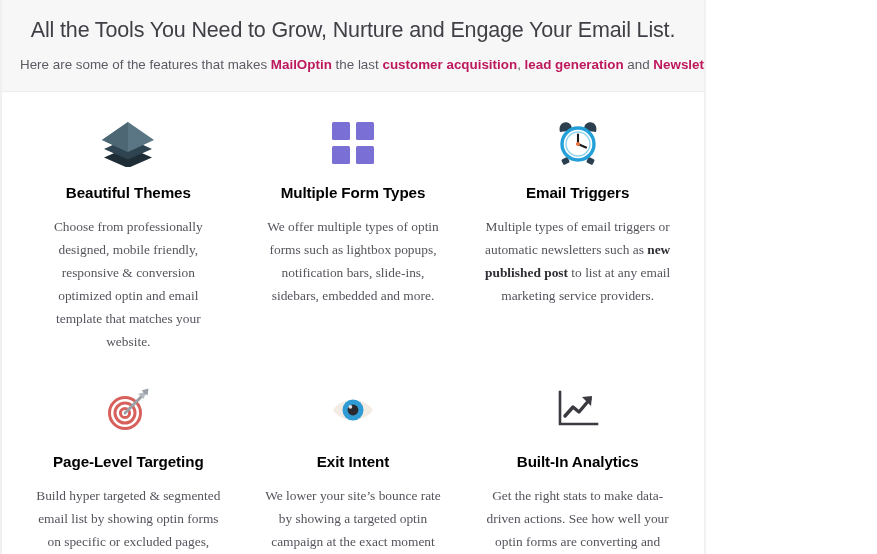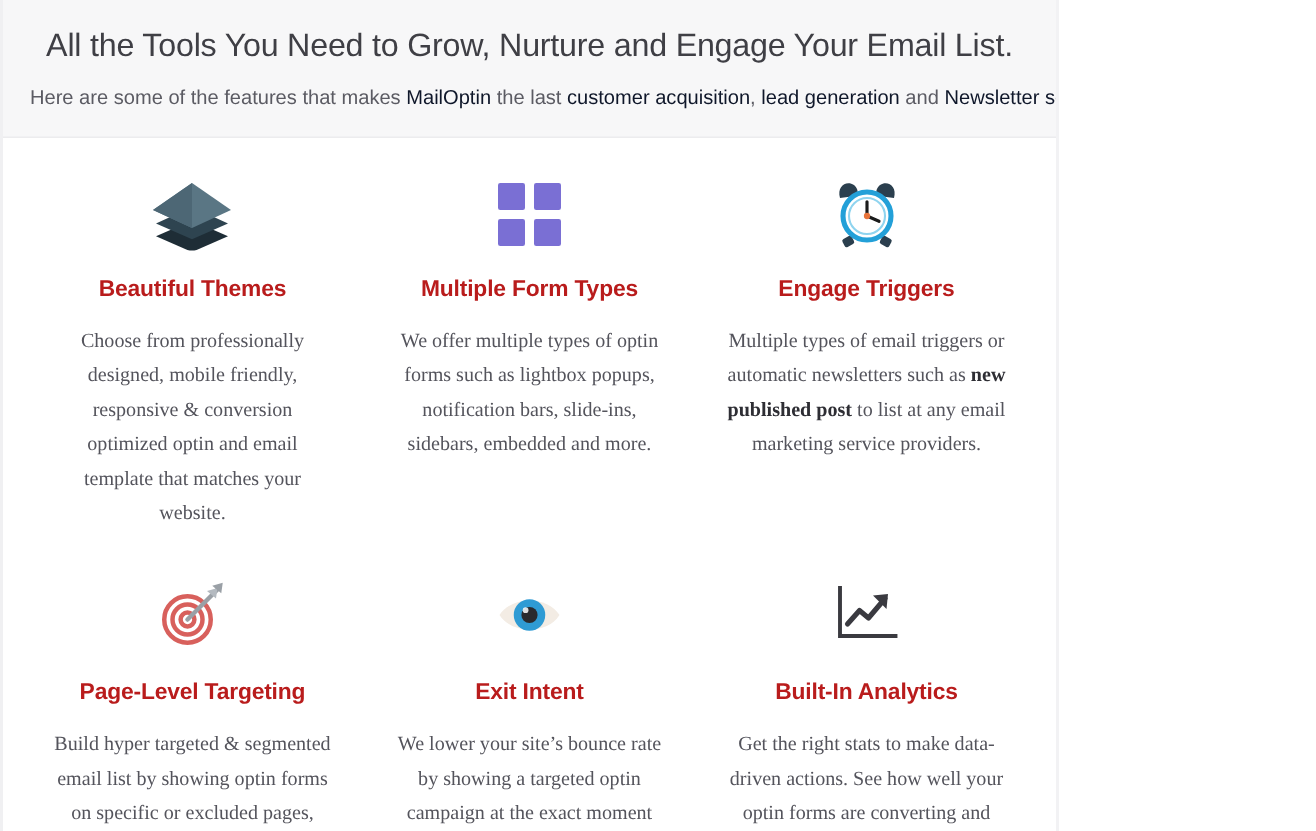"MailOptin" .page-subtitle b { color: #0f172a -> #be185d; font-weight: 400 -> 700 }
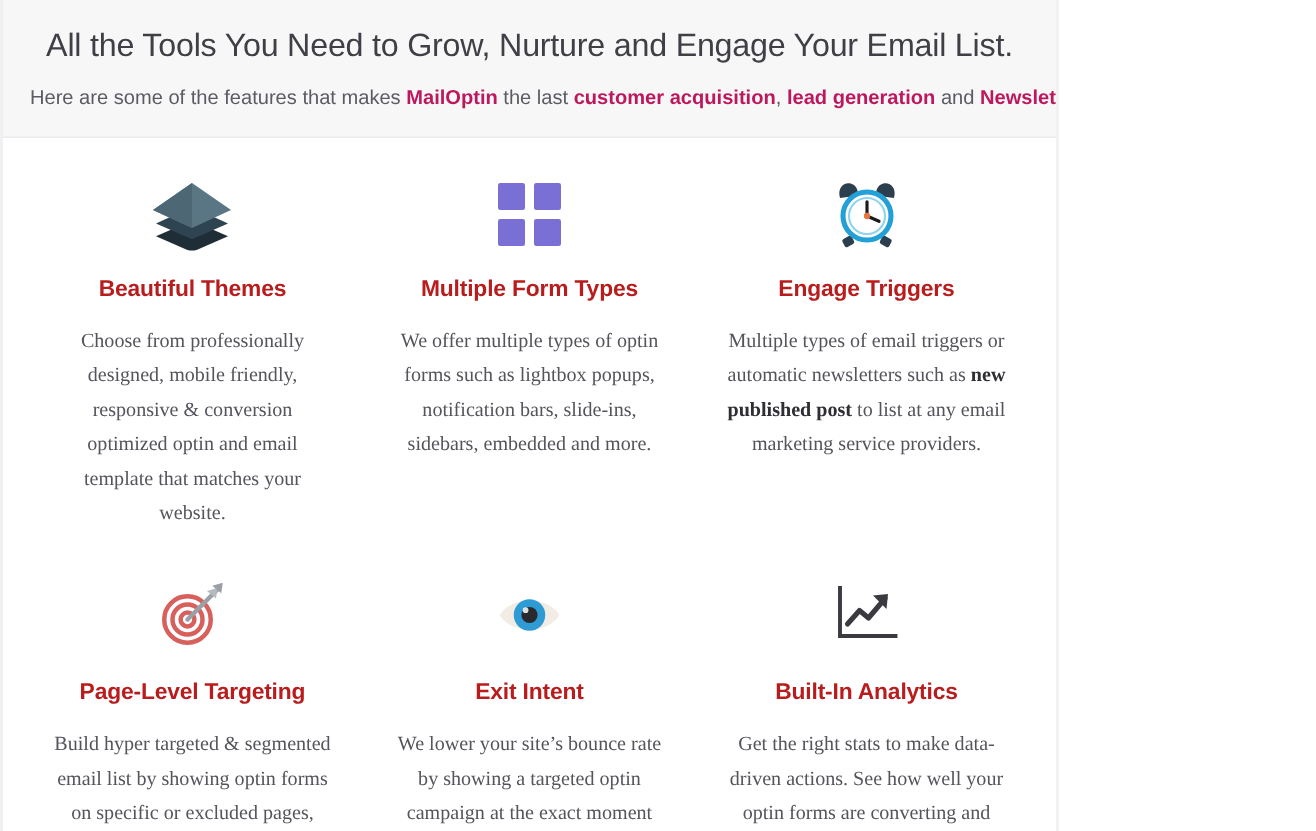"Beautiful Themes" .feature-title { color: #b91c1c -> #000000 }
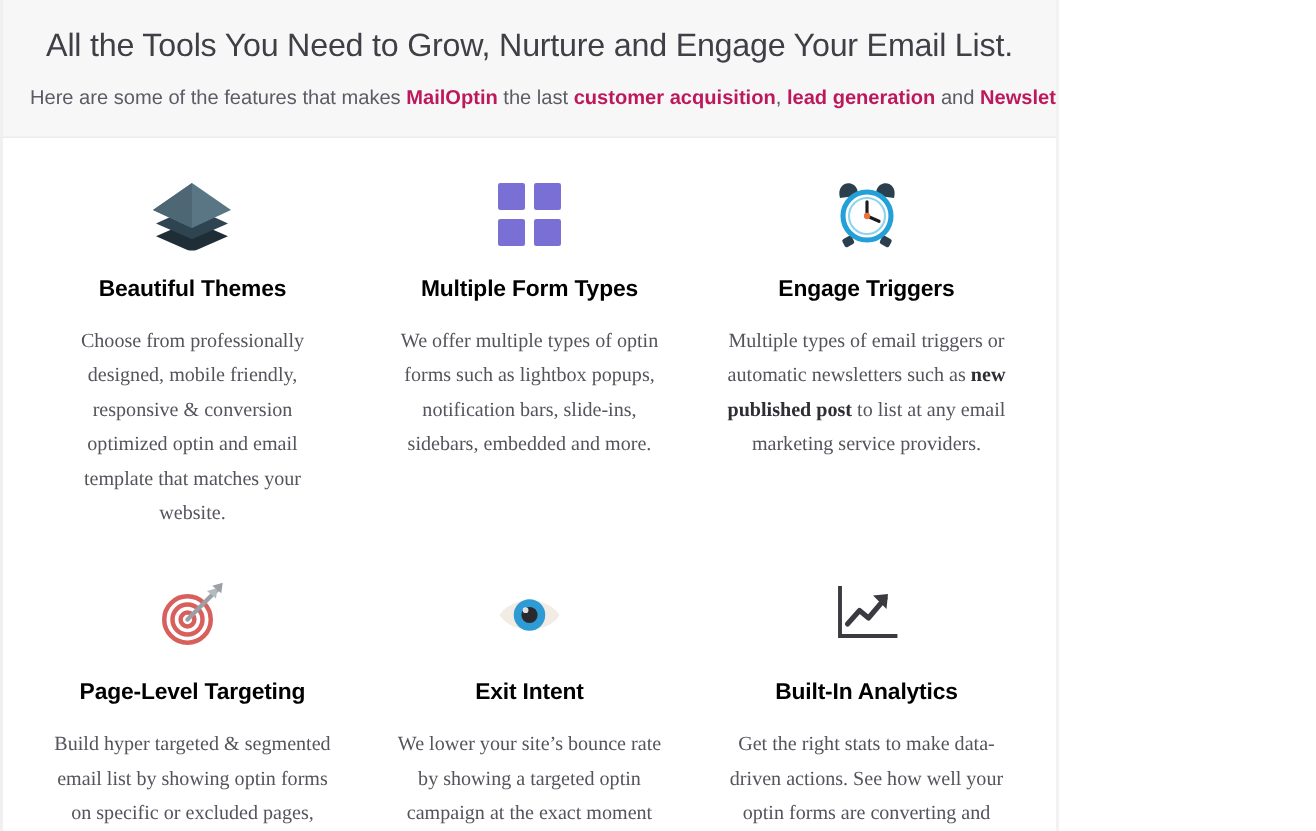"Engage Triggers" div.feature-title { text: Engage -> Email }
